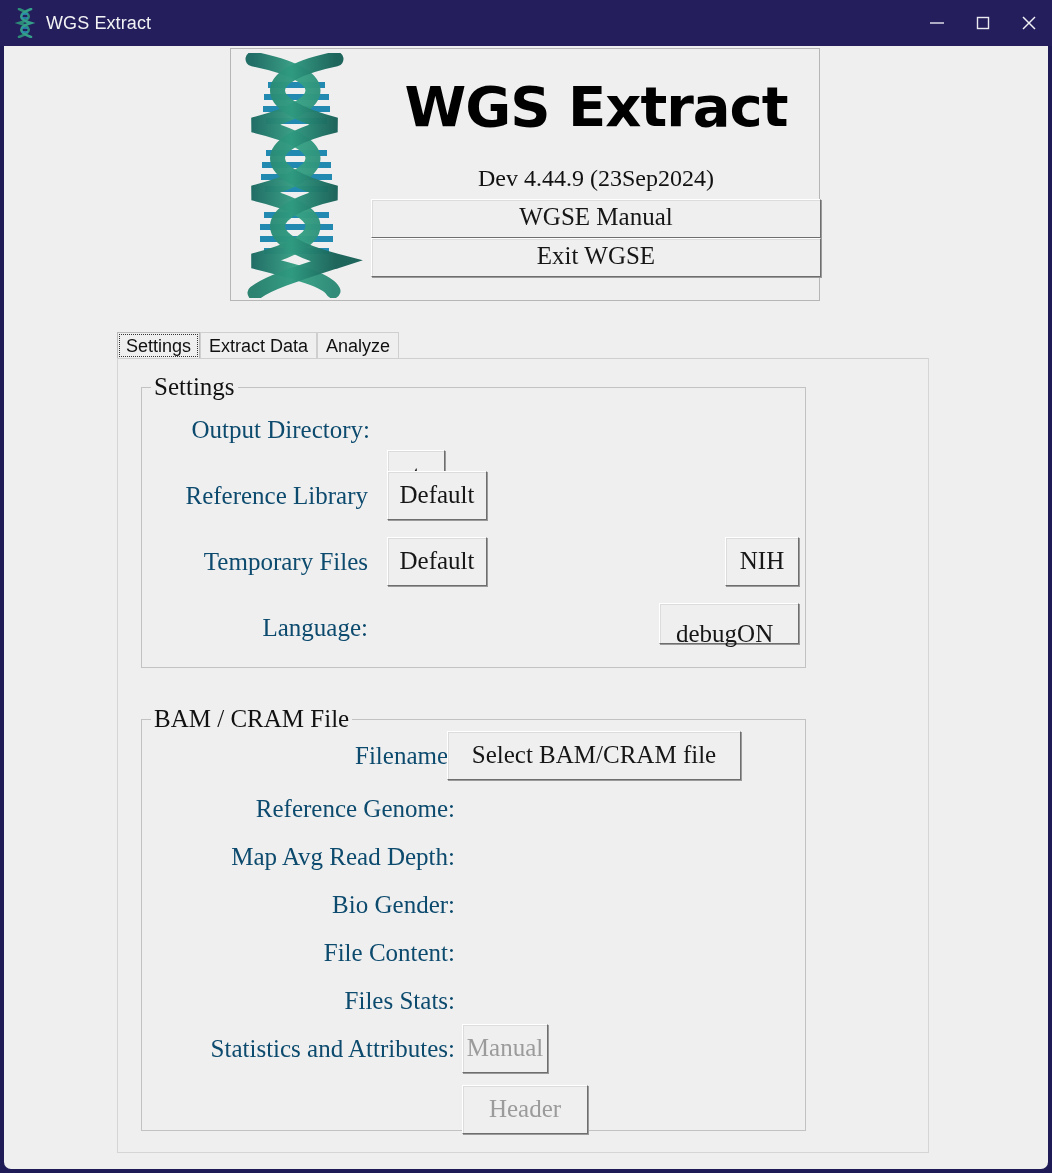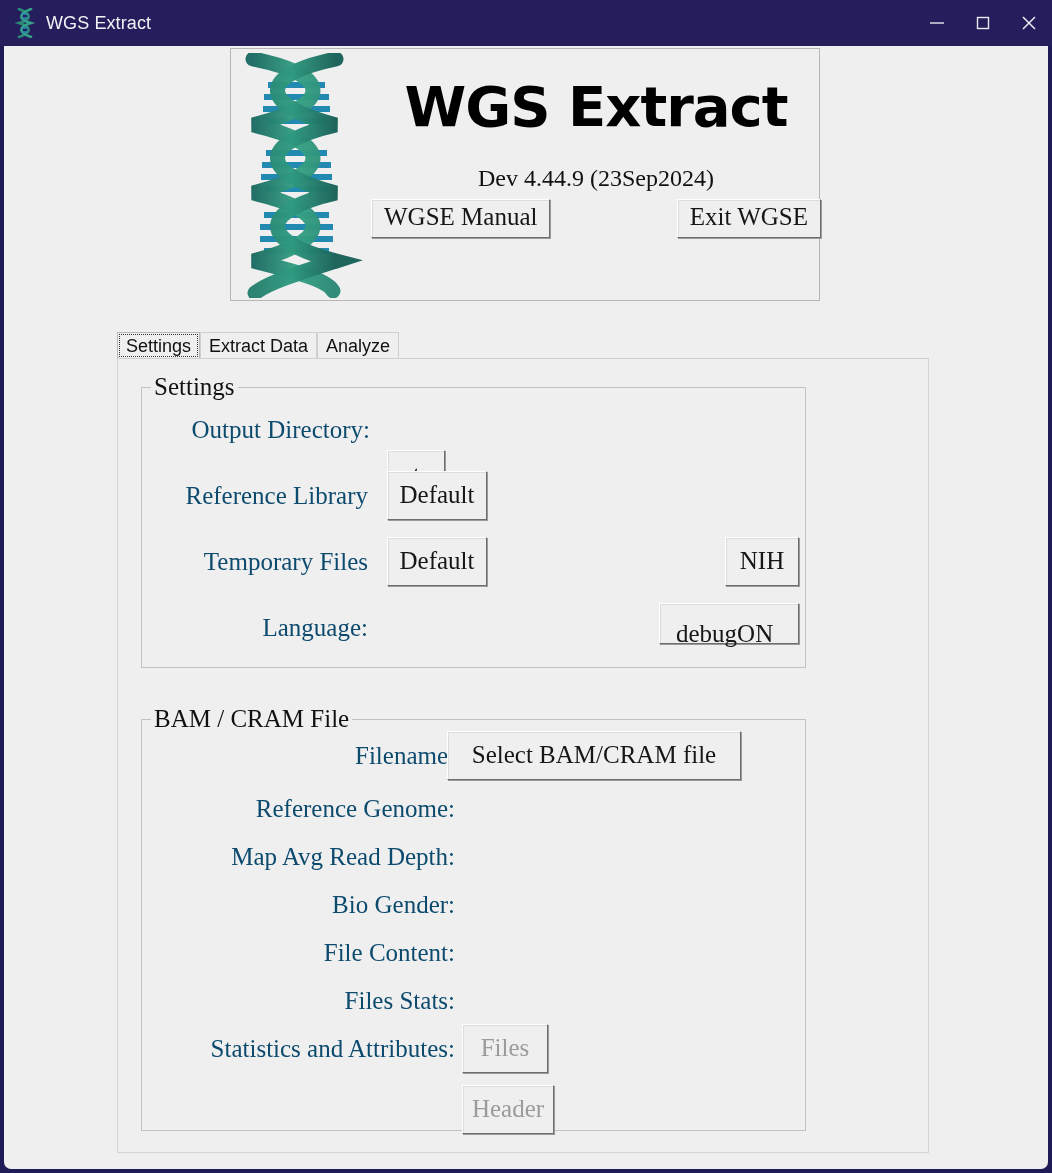"WGSE Manual" #logo-buttons { flex-direction: none -> column; justify-content: space-between -> flex-start }
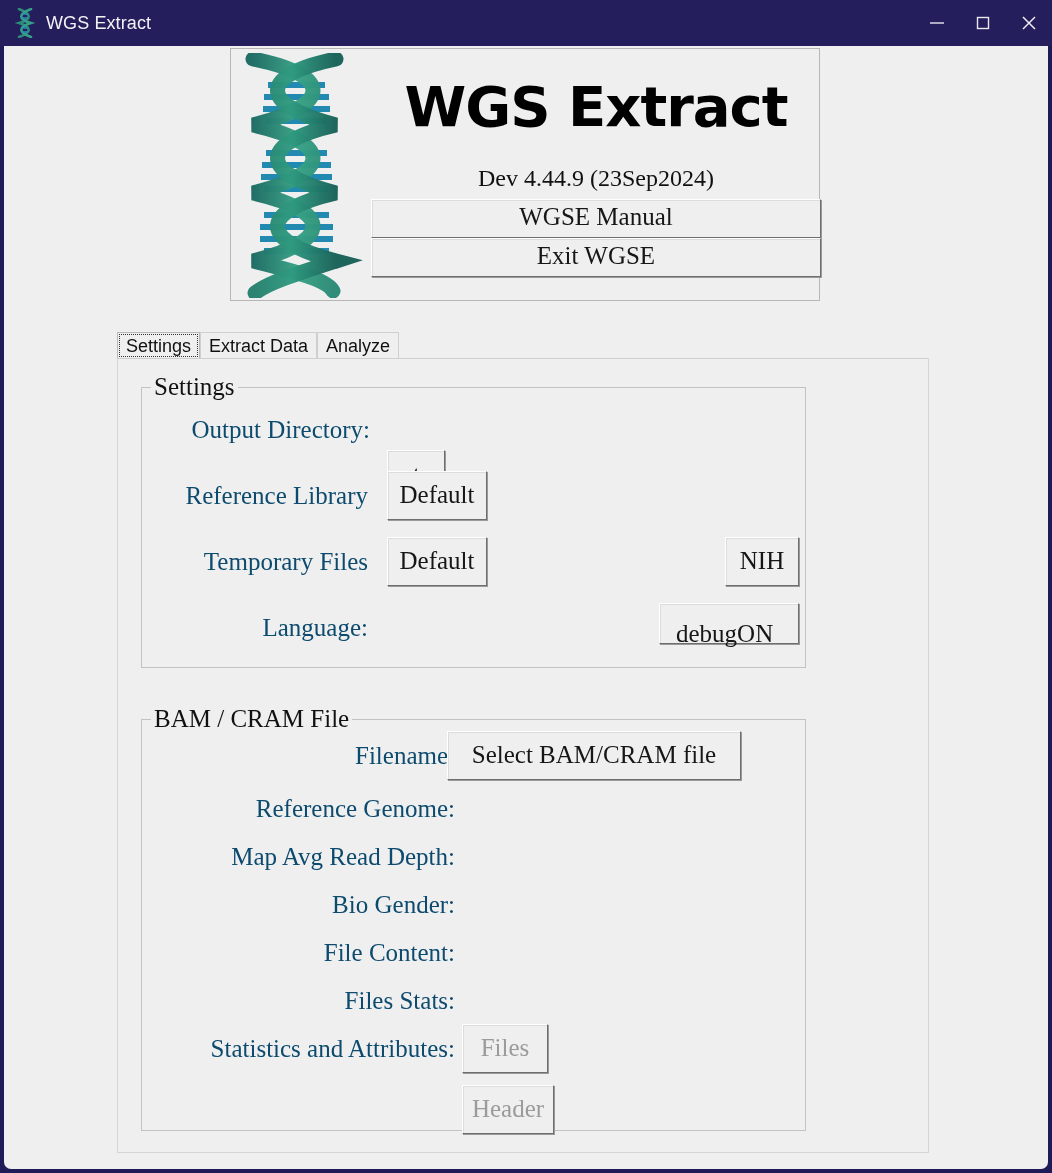"Files" button.btn { text: Files -> Manual }
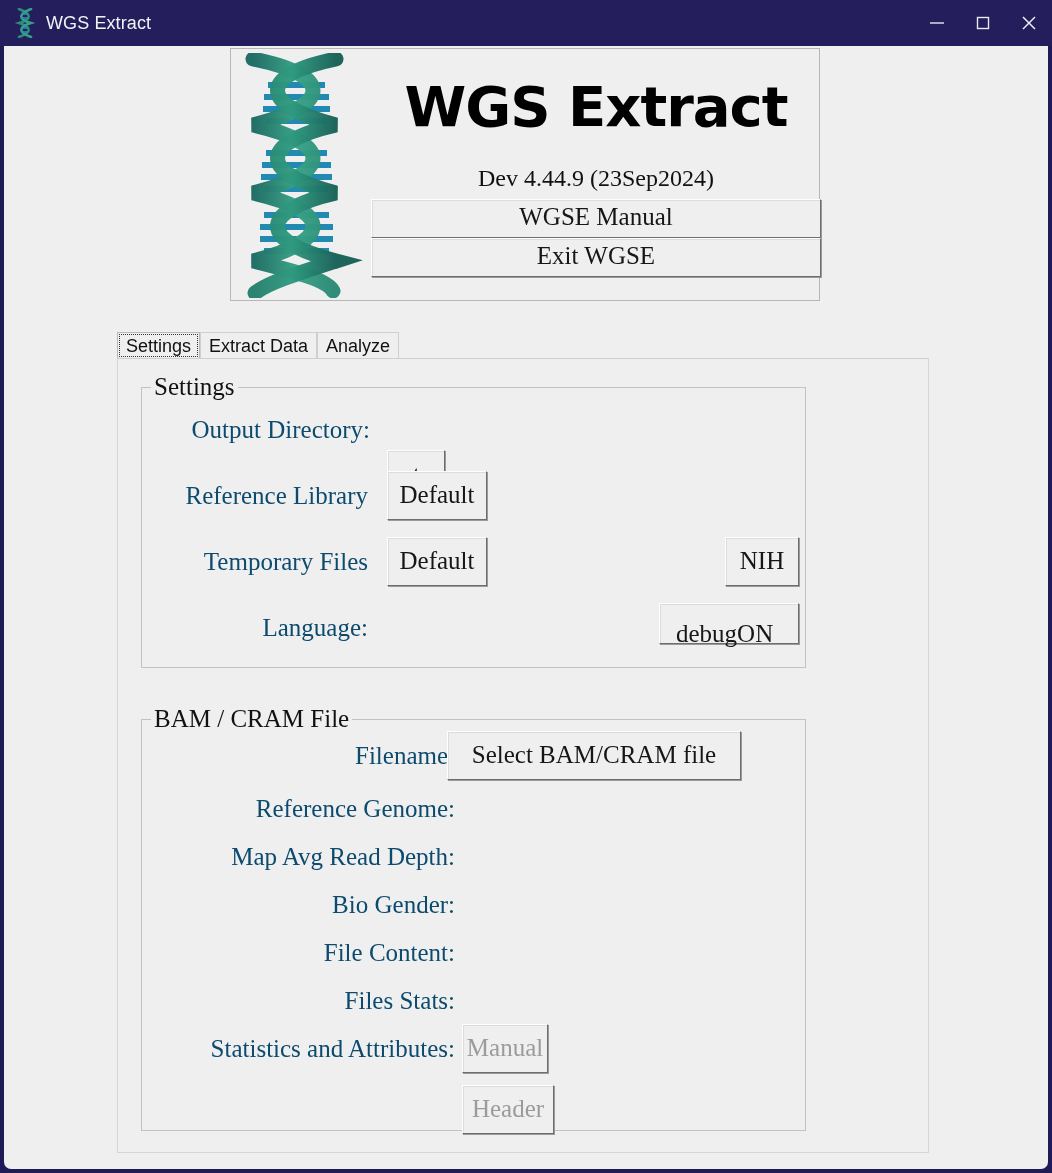"Header" button.btn { width: 92px -> 126px }
